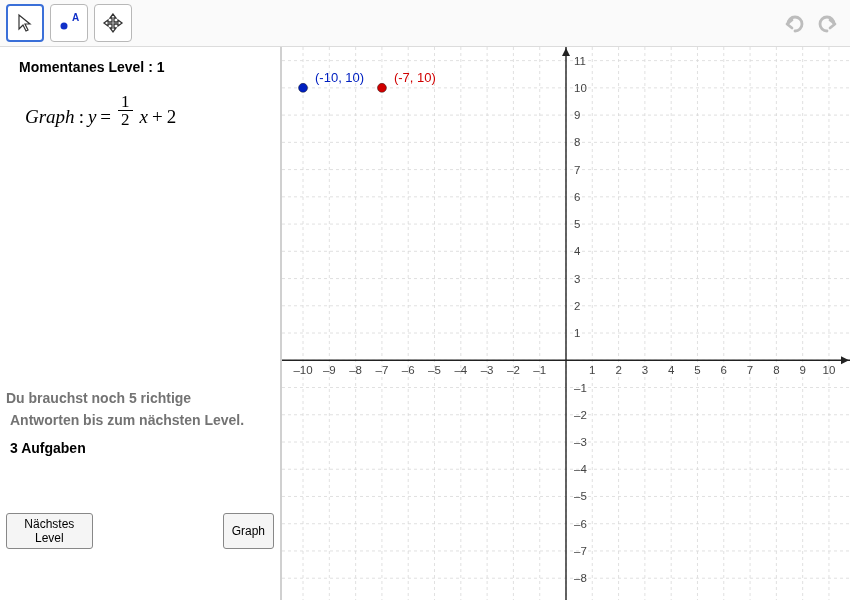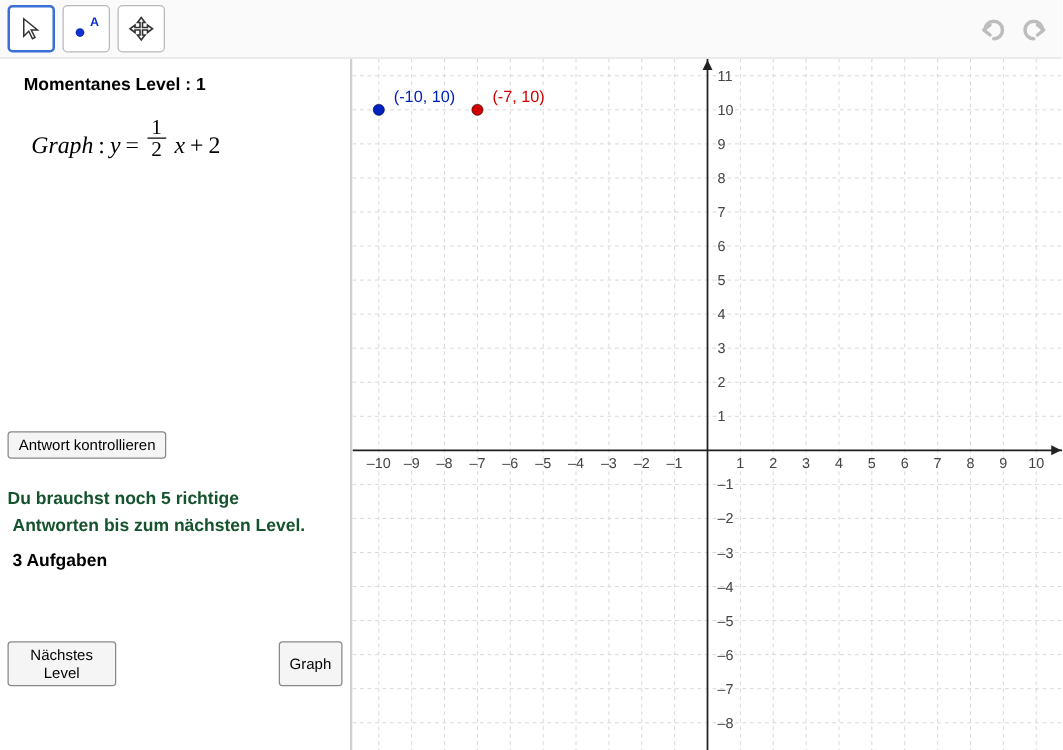"Antwort kontrollieren" button.btn { html: <button>Antwort kontrollieren</button> -> none }
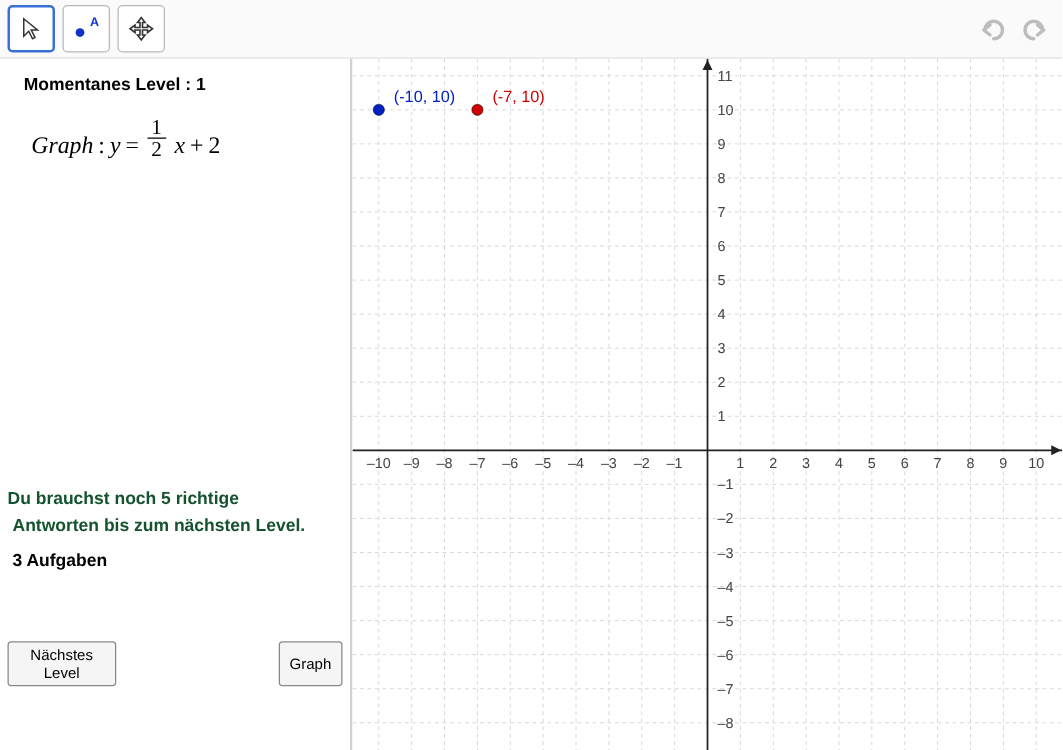"Du brauchst noch 5 richtige" .red-msg { color: #14532d -> #737373 }
